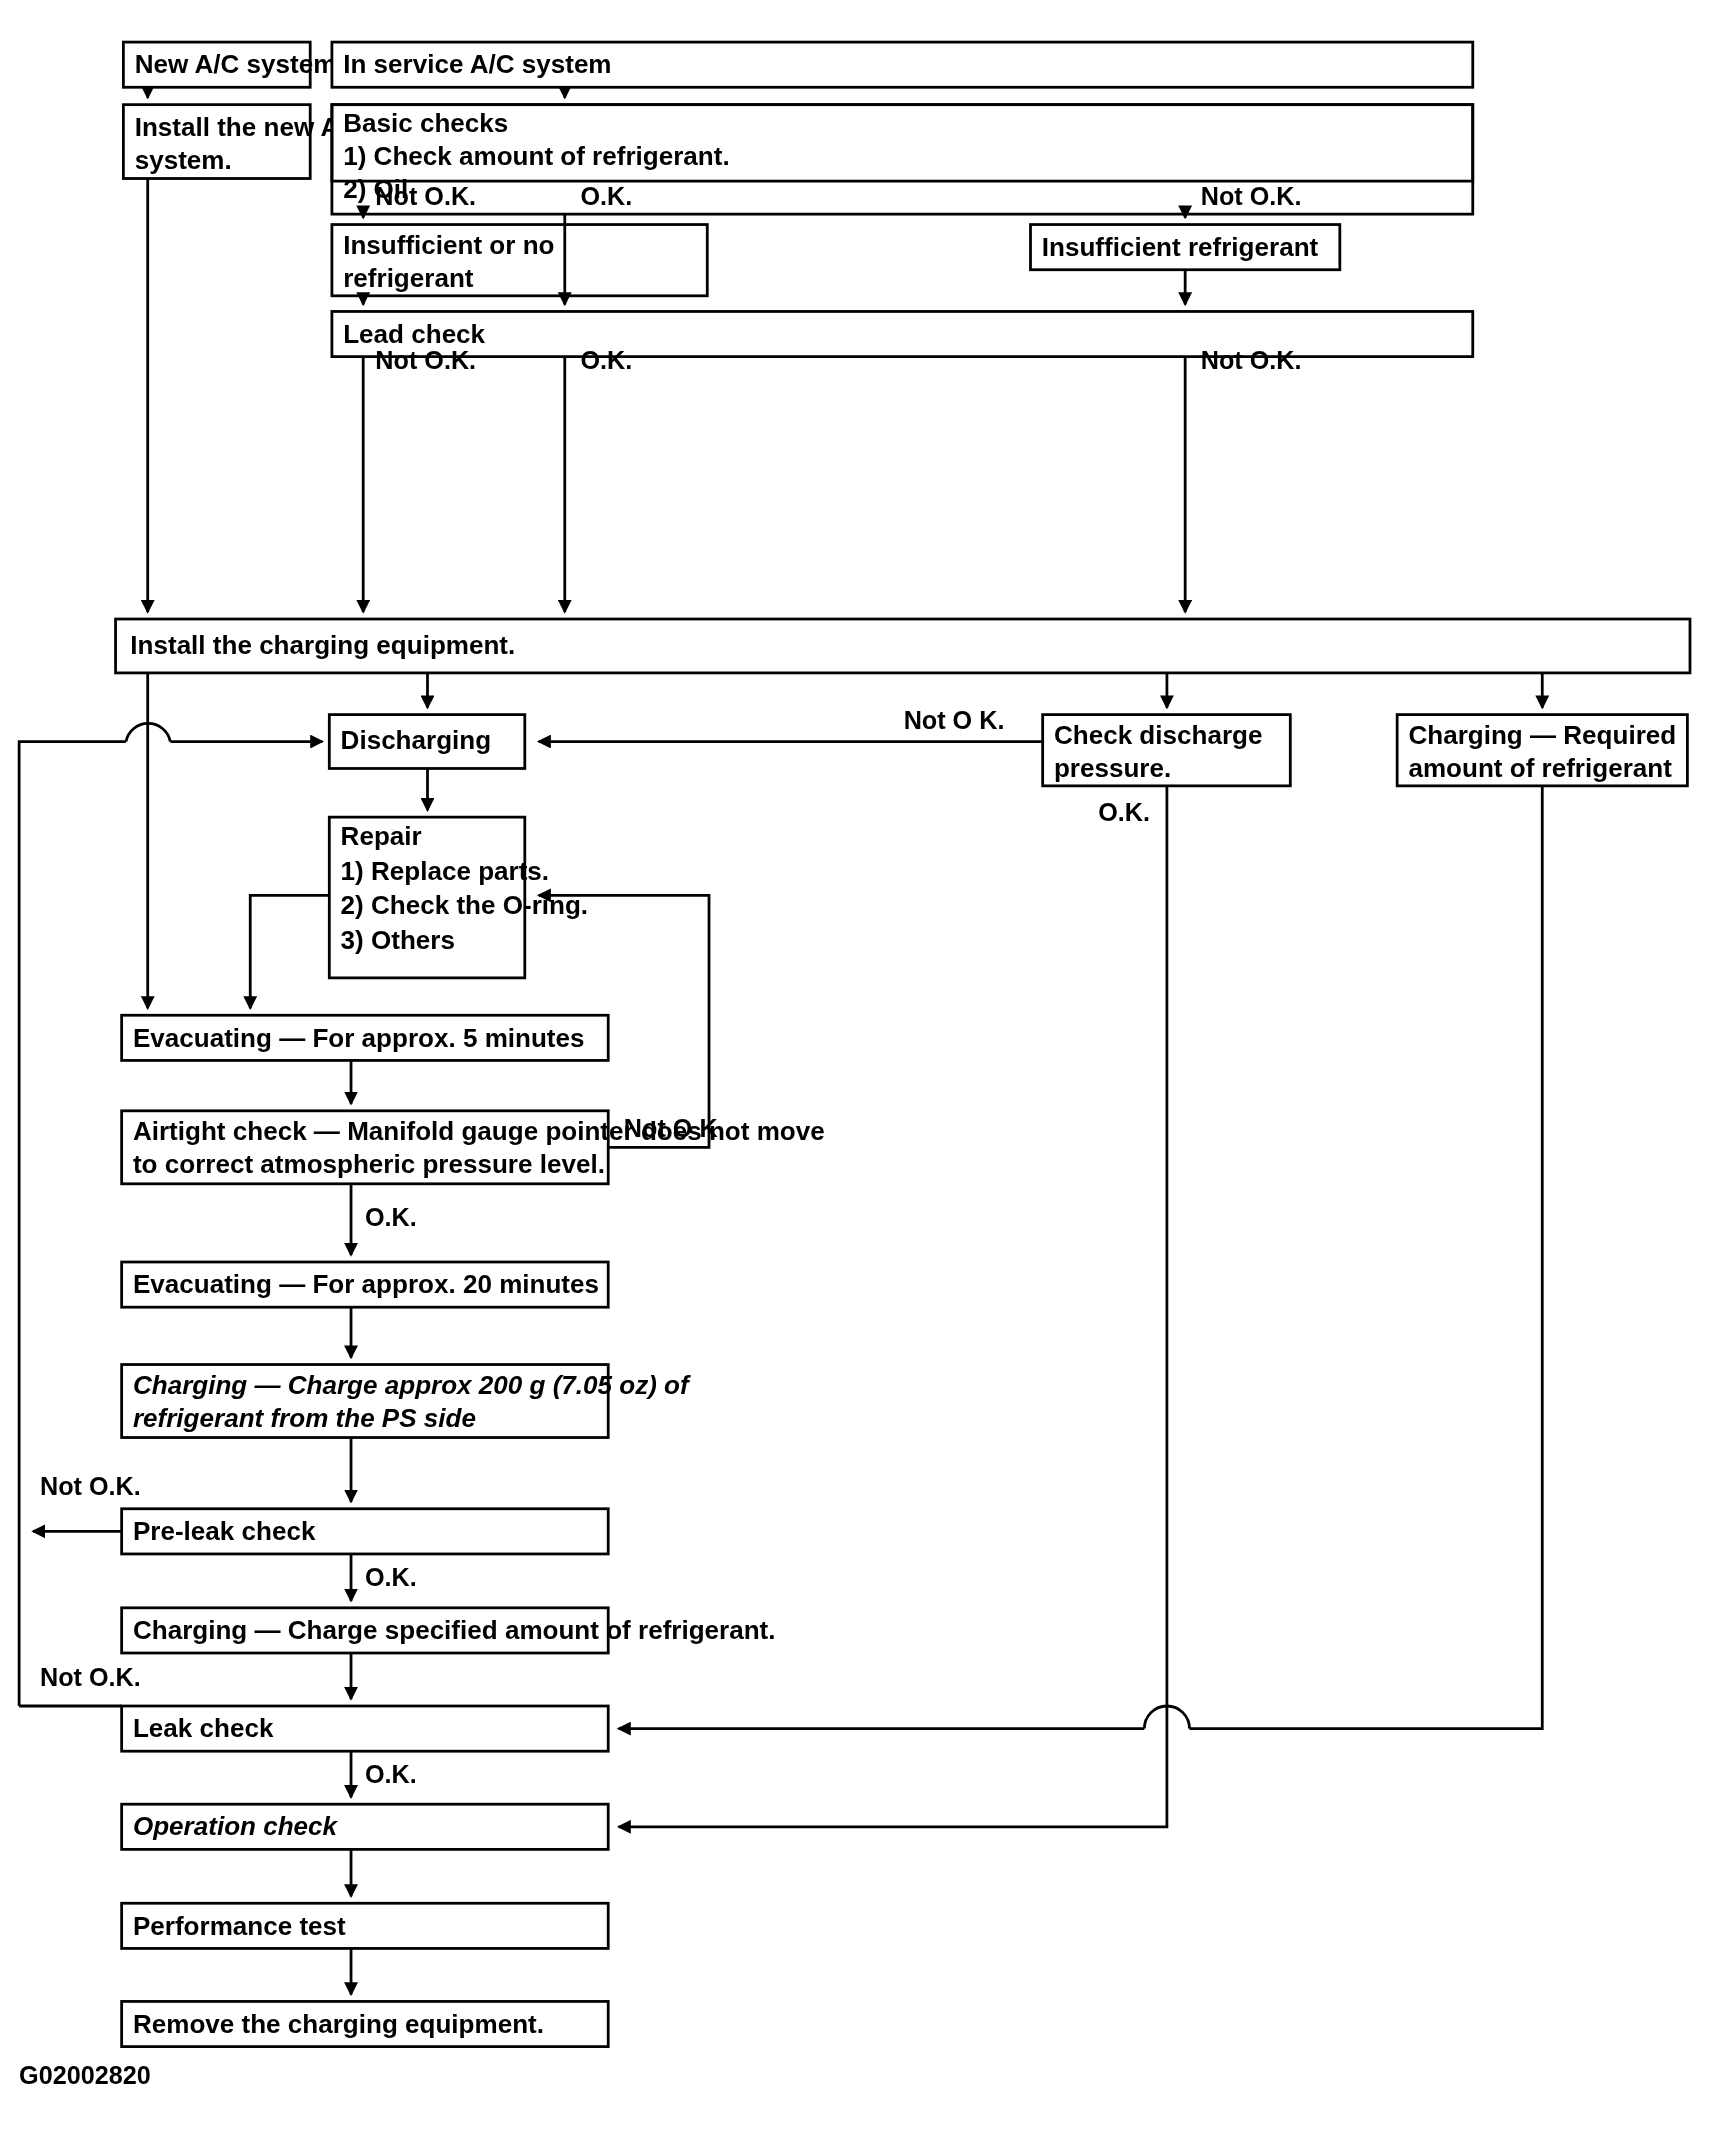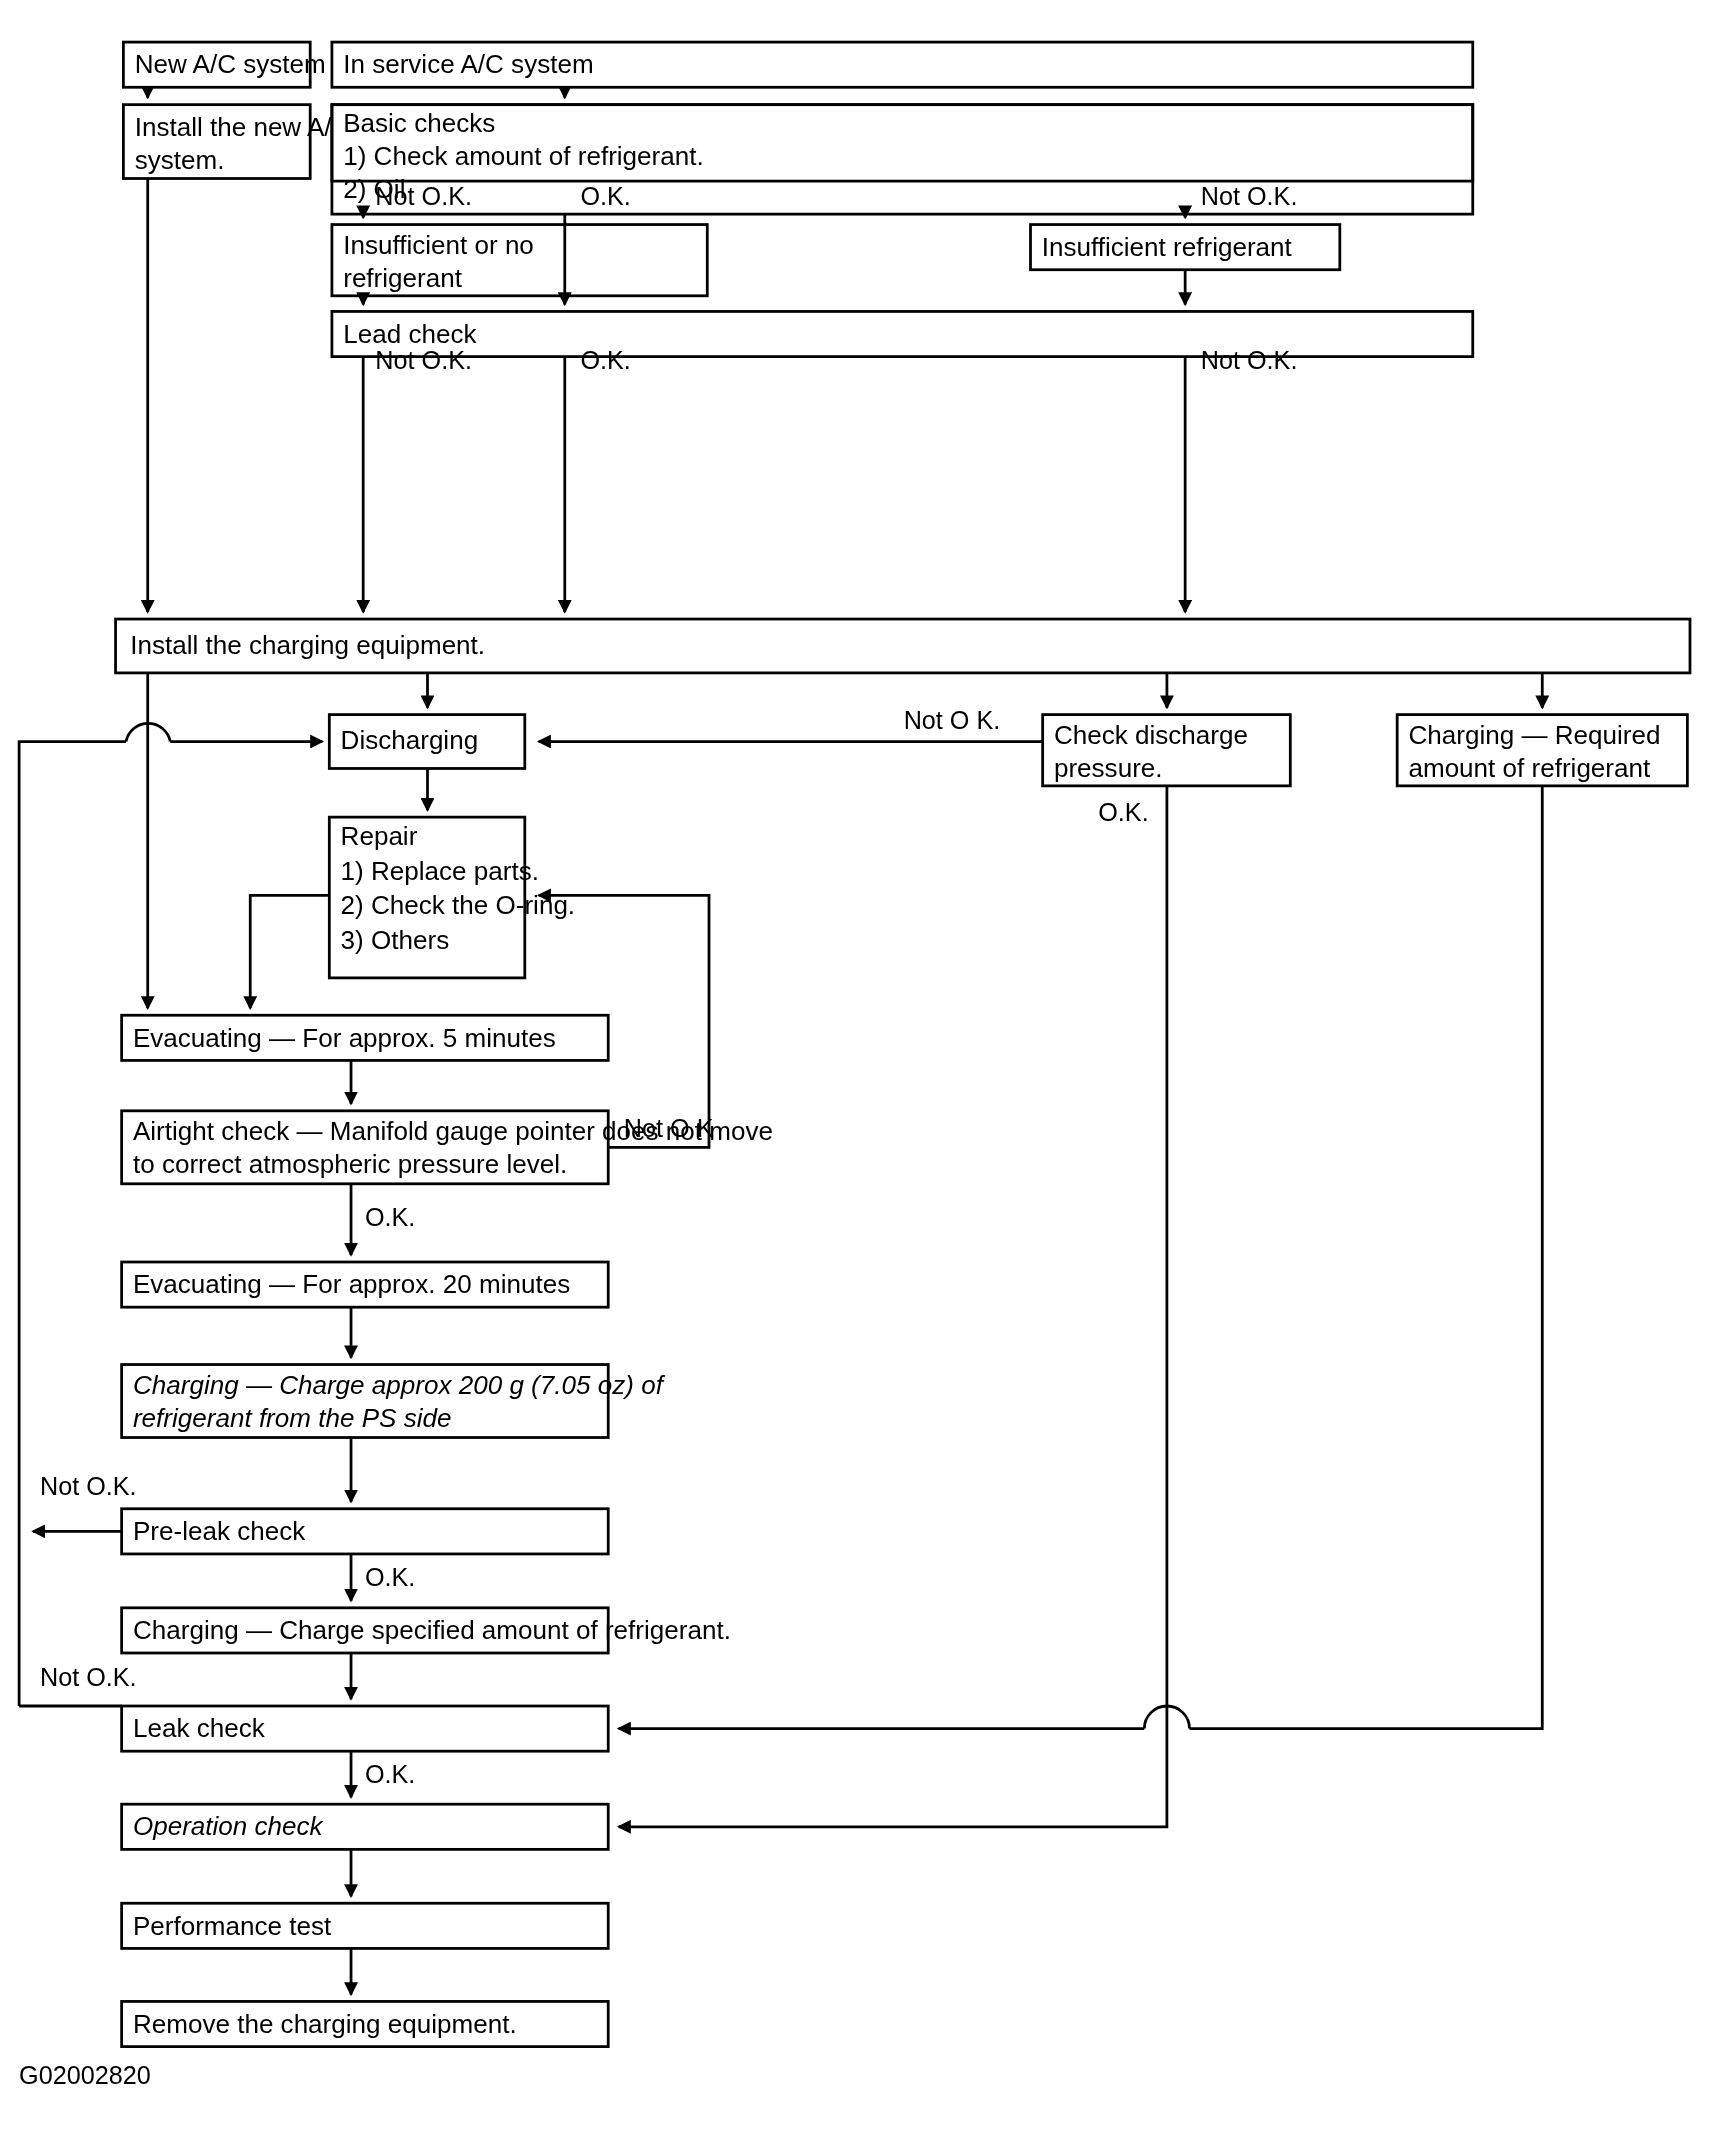"New A/C system" #chart-root { font-weight: none -> bold }
